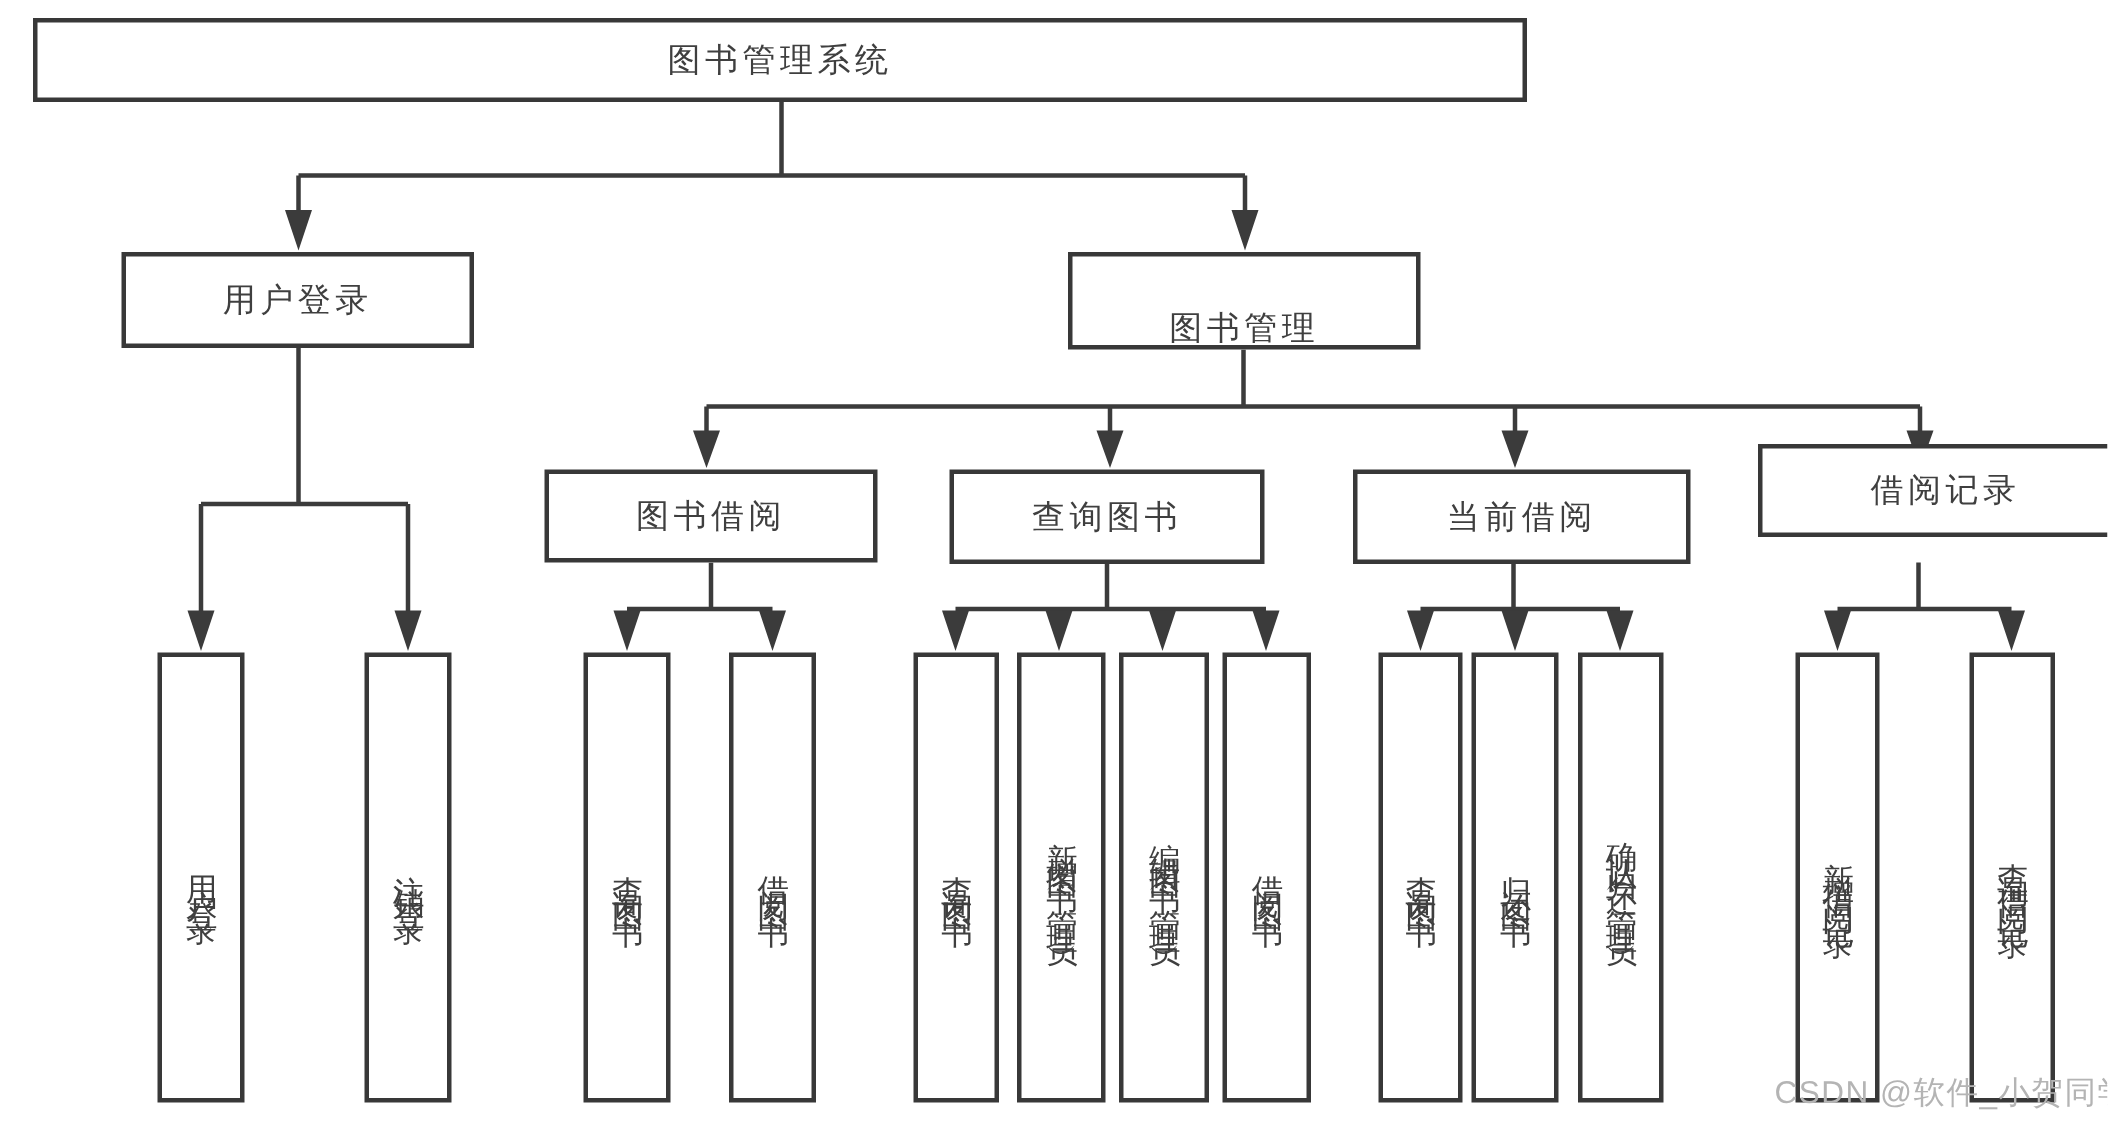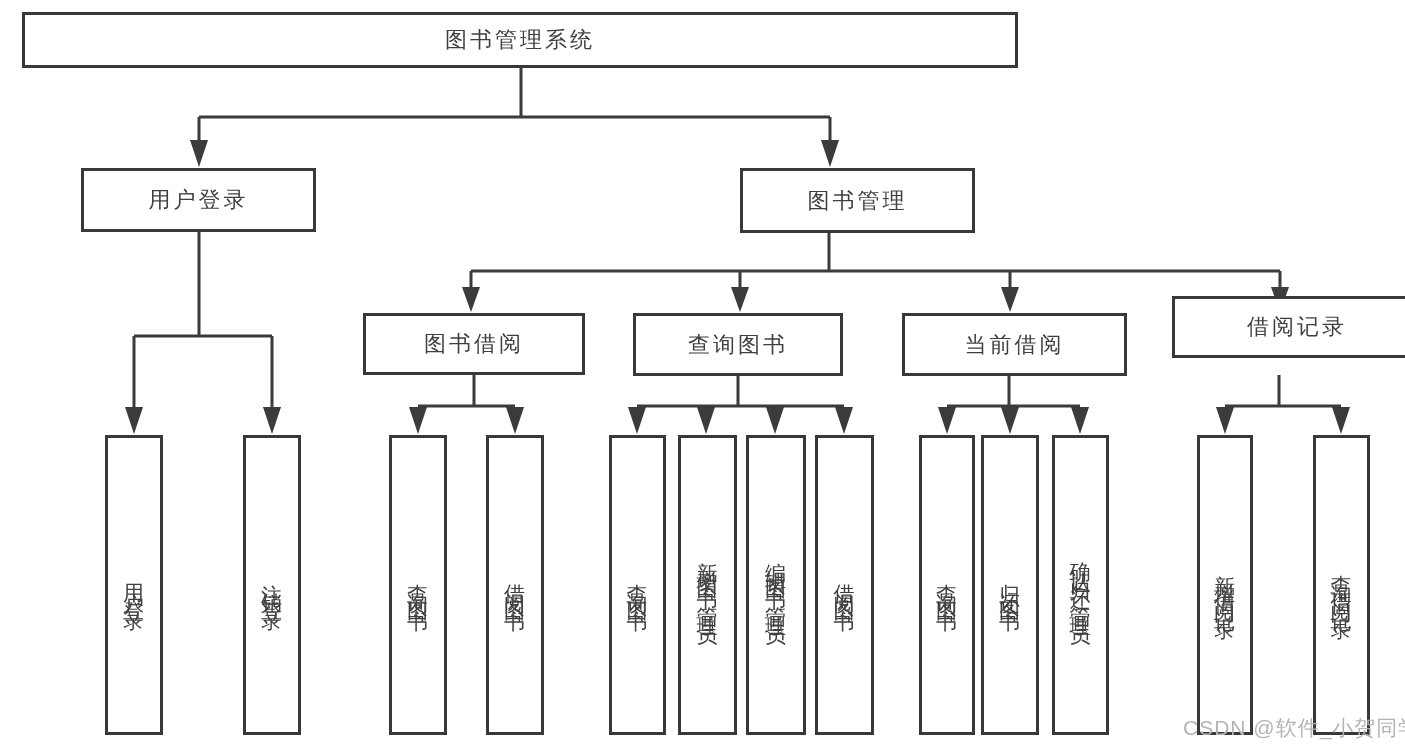"图书管理" .n-book-mgmt { align-items: none -> flex-end; left: 740px -> 712px }
